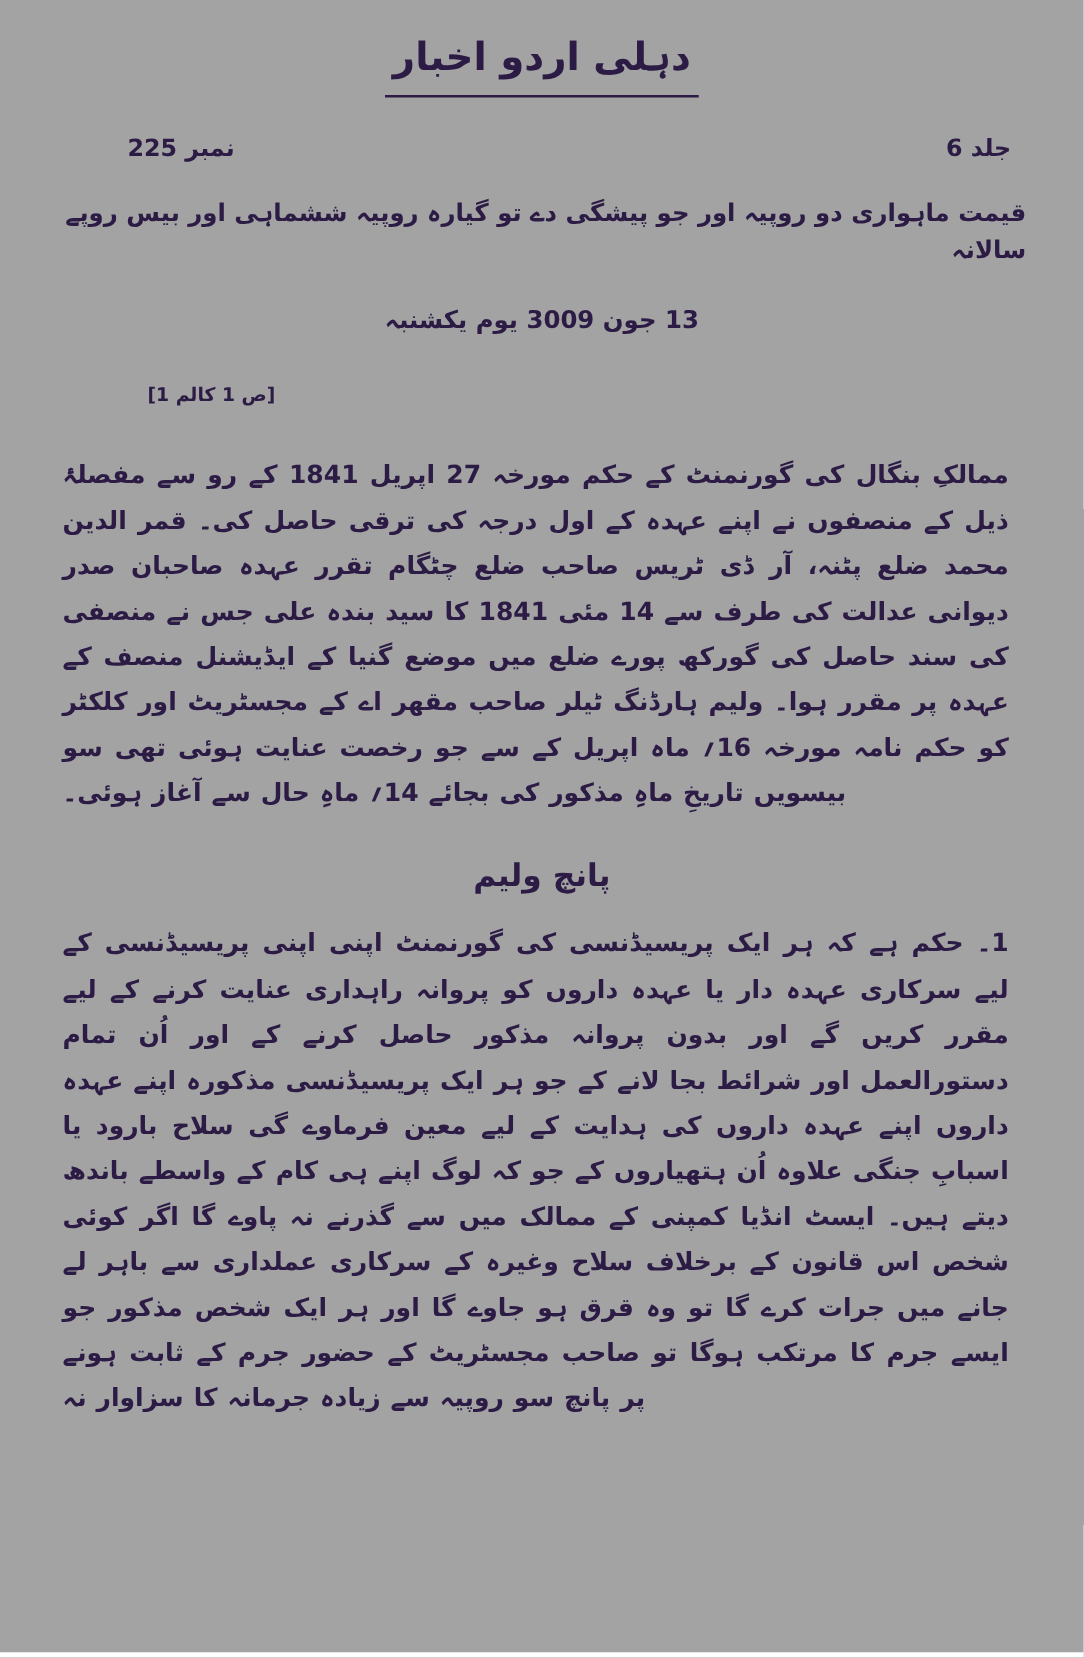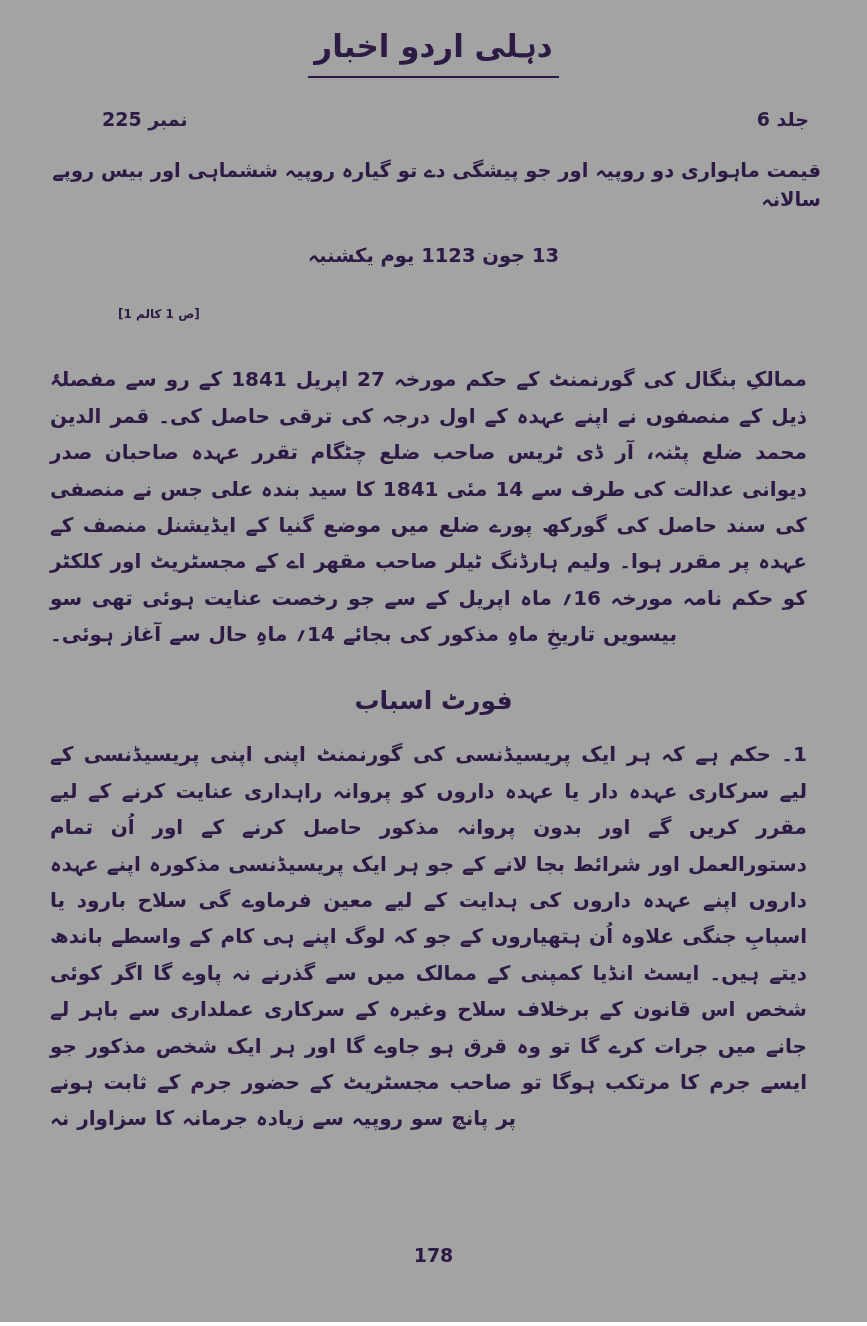"13 جون 1123 یوم یکشنبہ" div.date-line { text: 1123 -> 3009 }
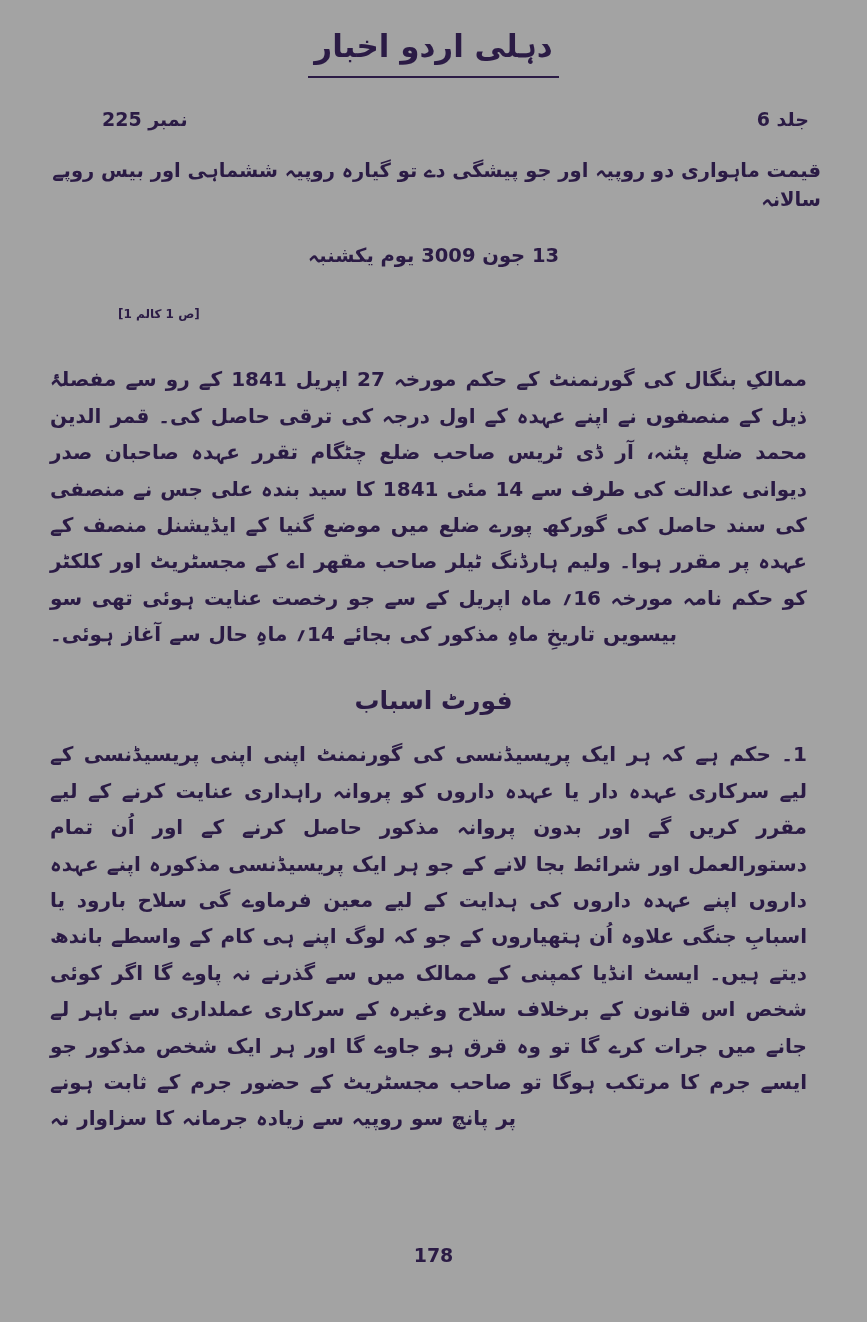"[ص 1 کالم 1]" .column-ref { font-size: 12px -> 15px }
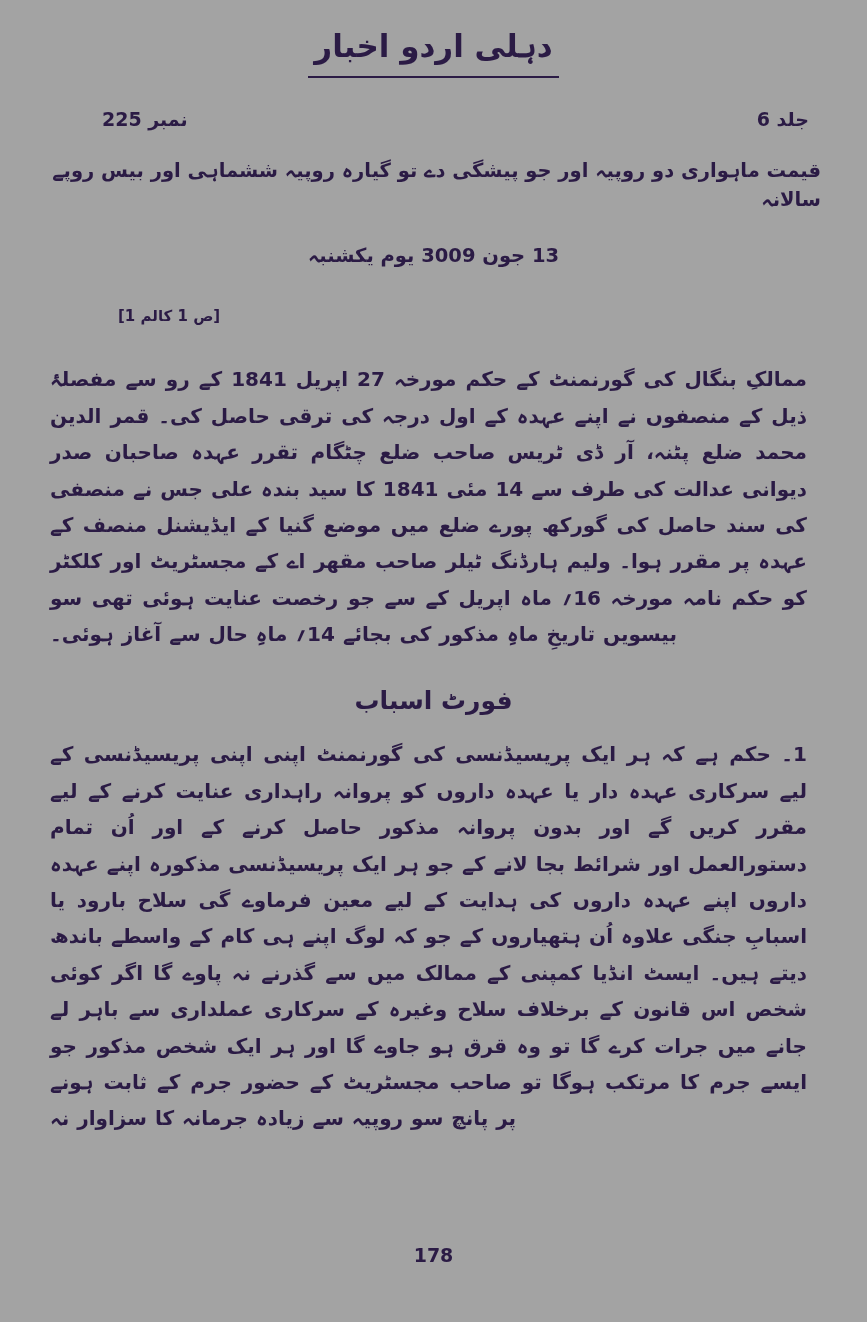"فورٹ اسباب" div.section-heading-plain { text: فورٹ اسباب -> پانچ ولیم }
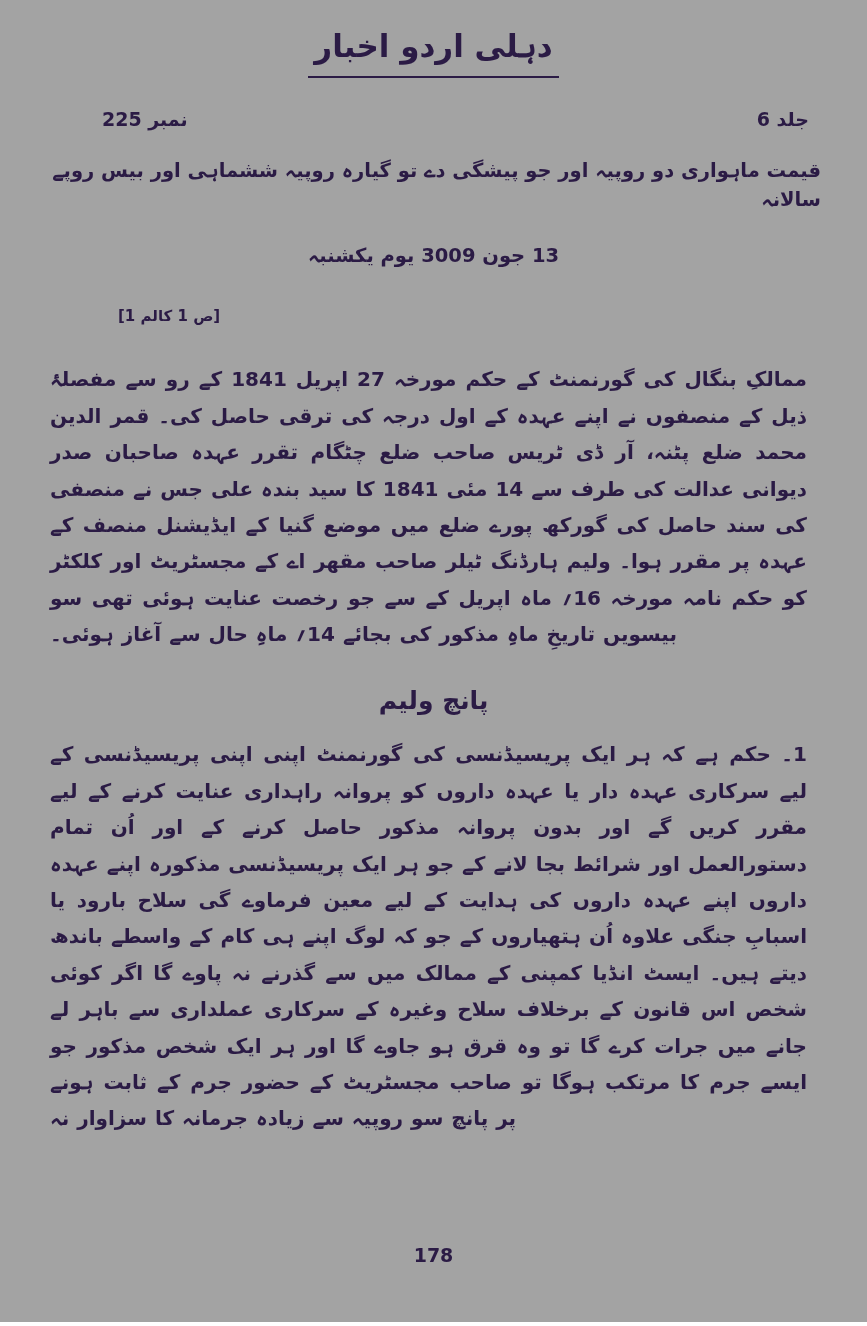"178" div.page-number { html: <div>178</div> -> none }
